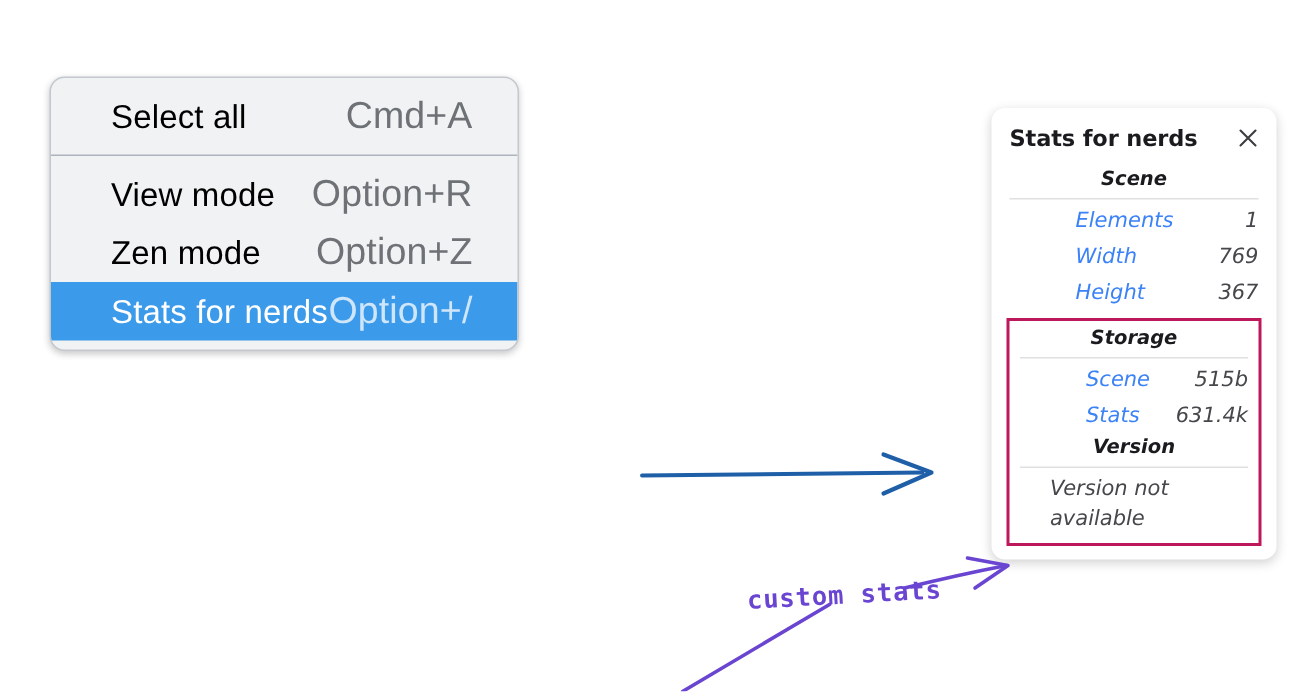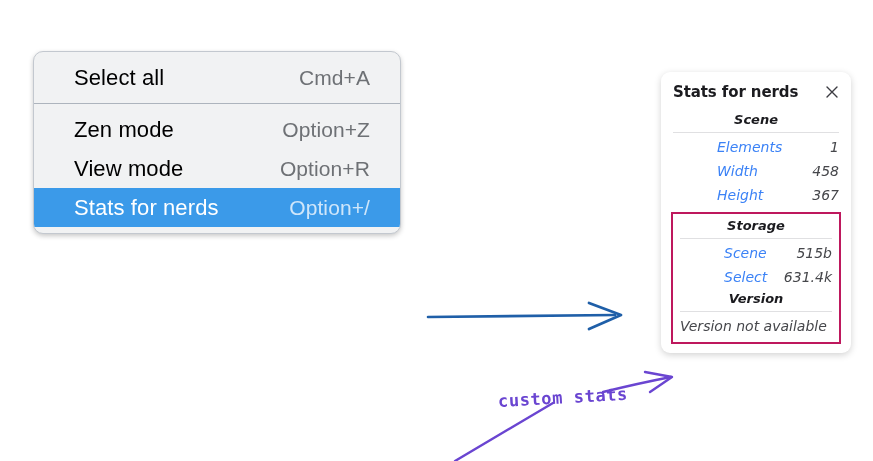"Select all" #context-menu { width: 368px -> 313px }
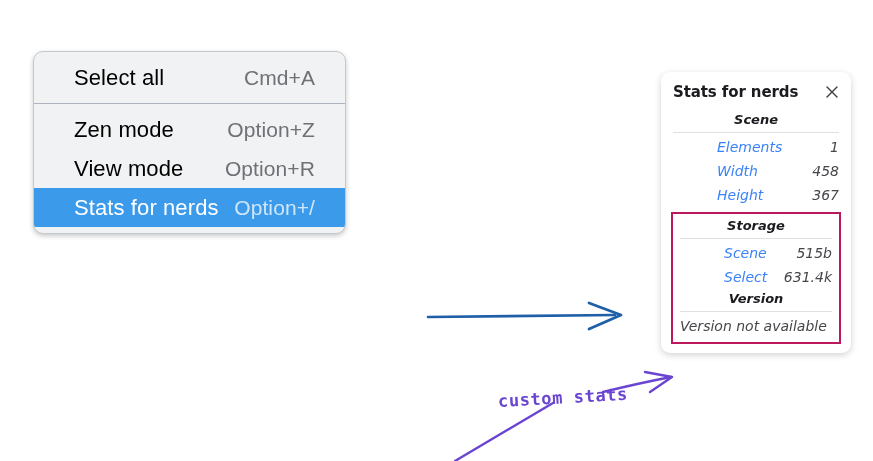"Cmd+A" .menu-item .shortcut { font-size: 21px -> 25px }
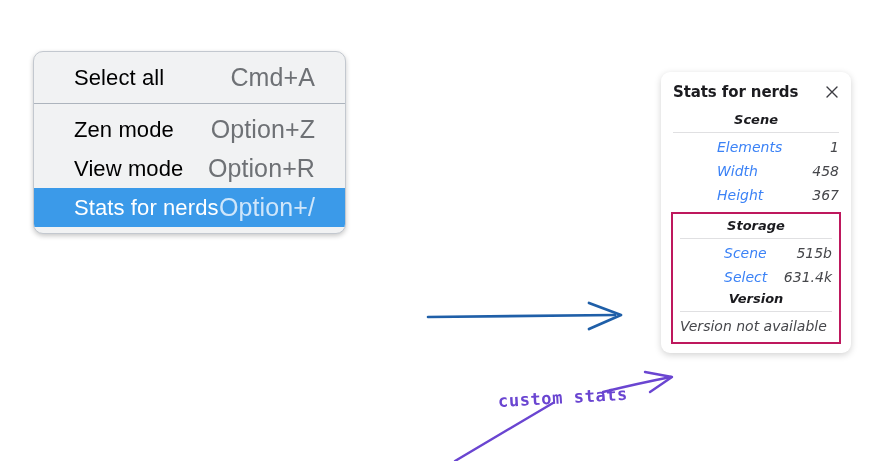"Zen mode" div.menu-item { order: before "View mode" -> after "View mode" }
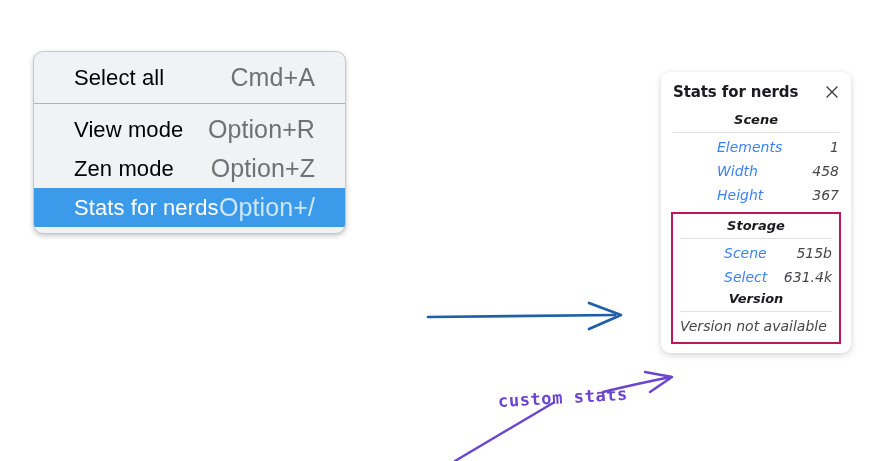"458" span.v { text: 458 -> 769 }
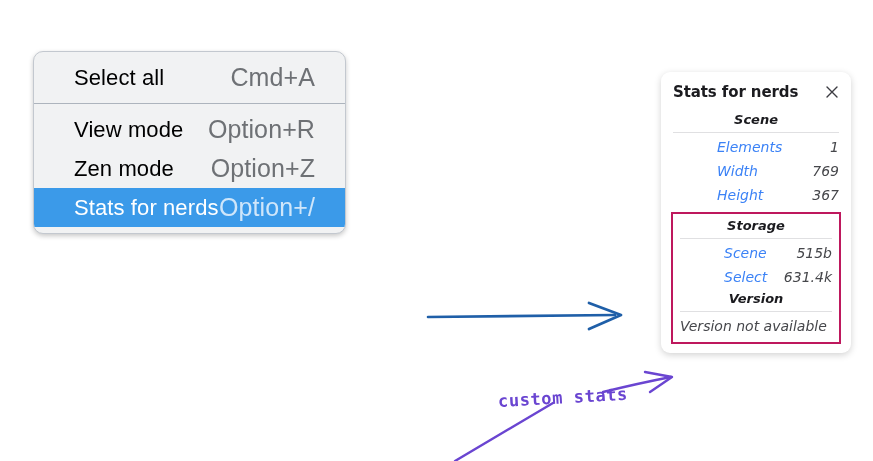"Select" span.k { text: Select -> Stats }
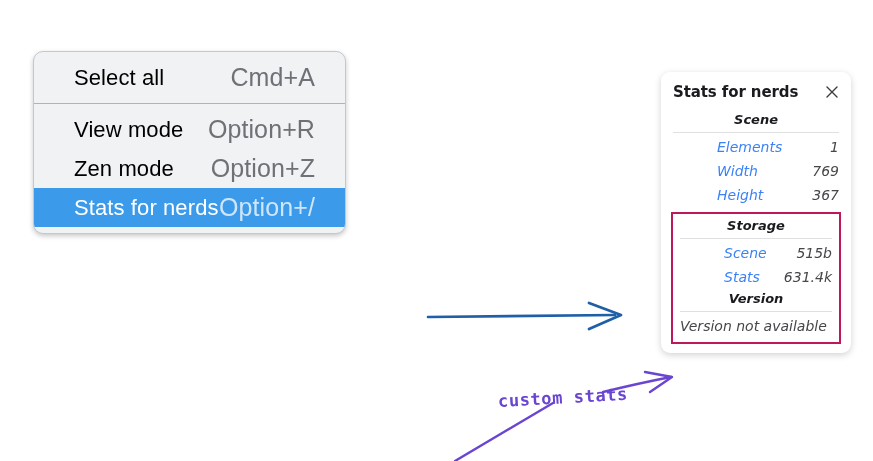"Version not available" .full-row { margin-left: none -> 20px }
